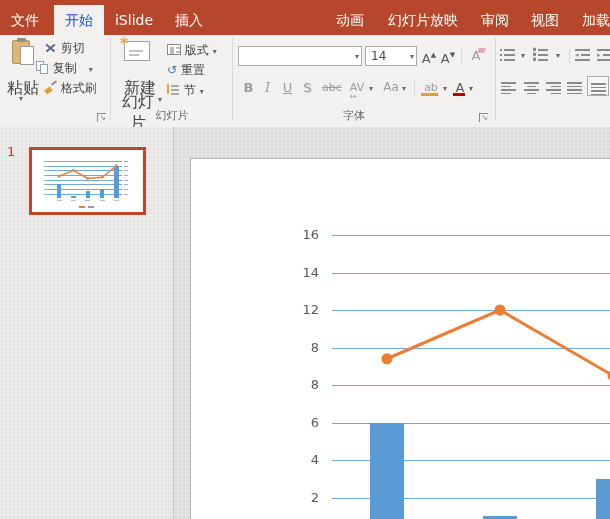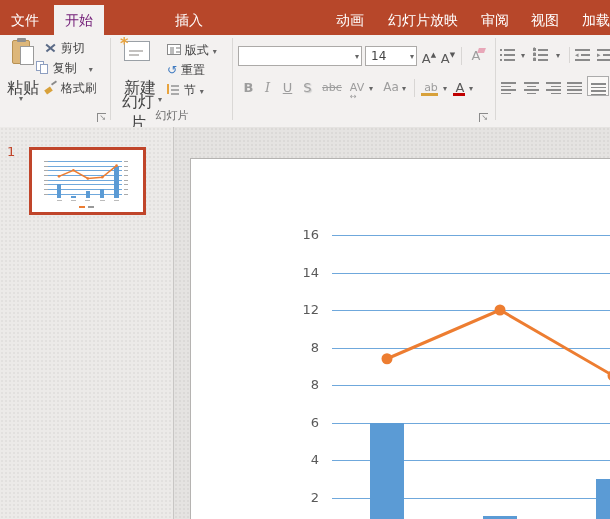"开始" .tab.active { color: #701a75 -> #1d4ed8 }
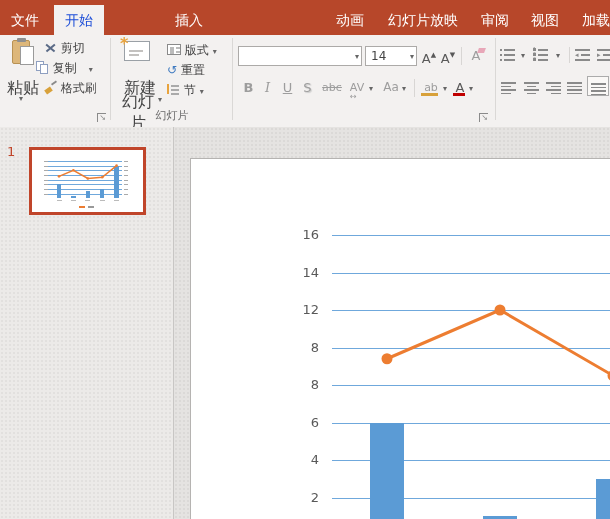"iSlide" div.tab { html: none -> <div>iSlide</div> }
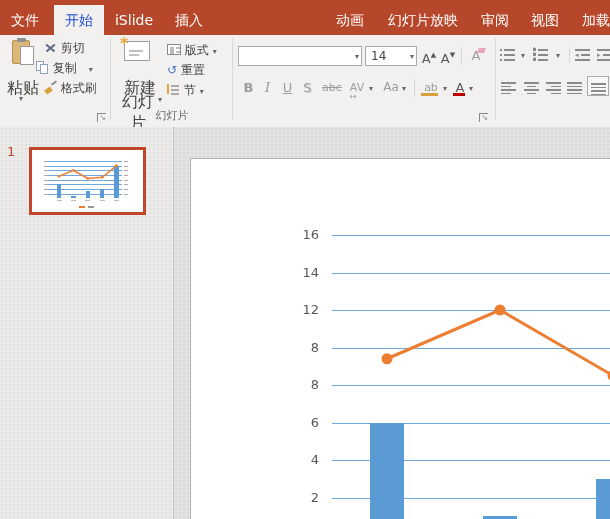"字体" div.grouplabel { html: none -> <div>字体</div> }
